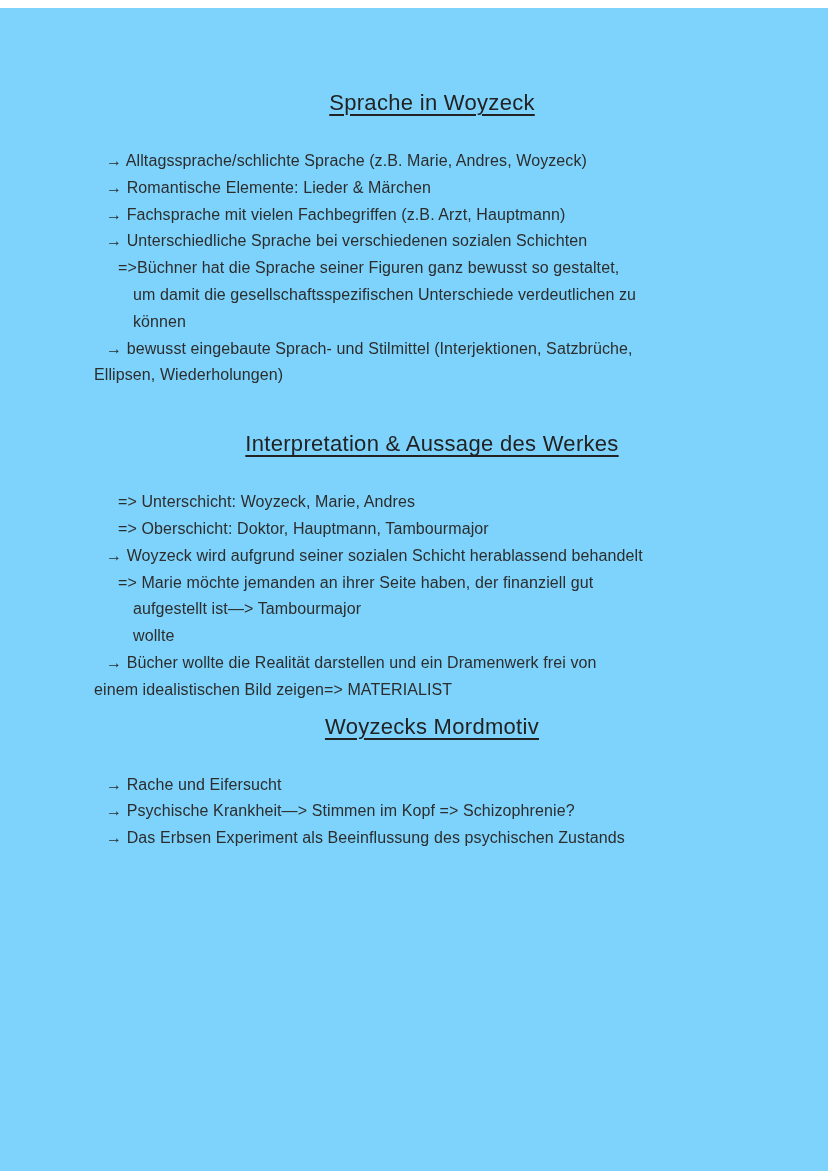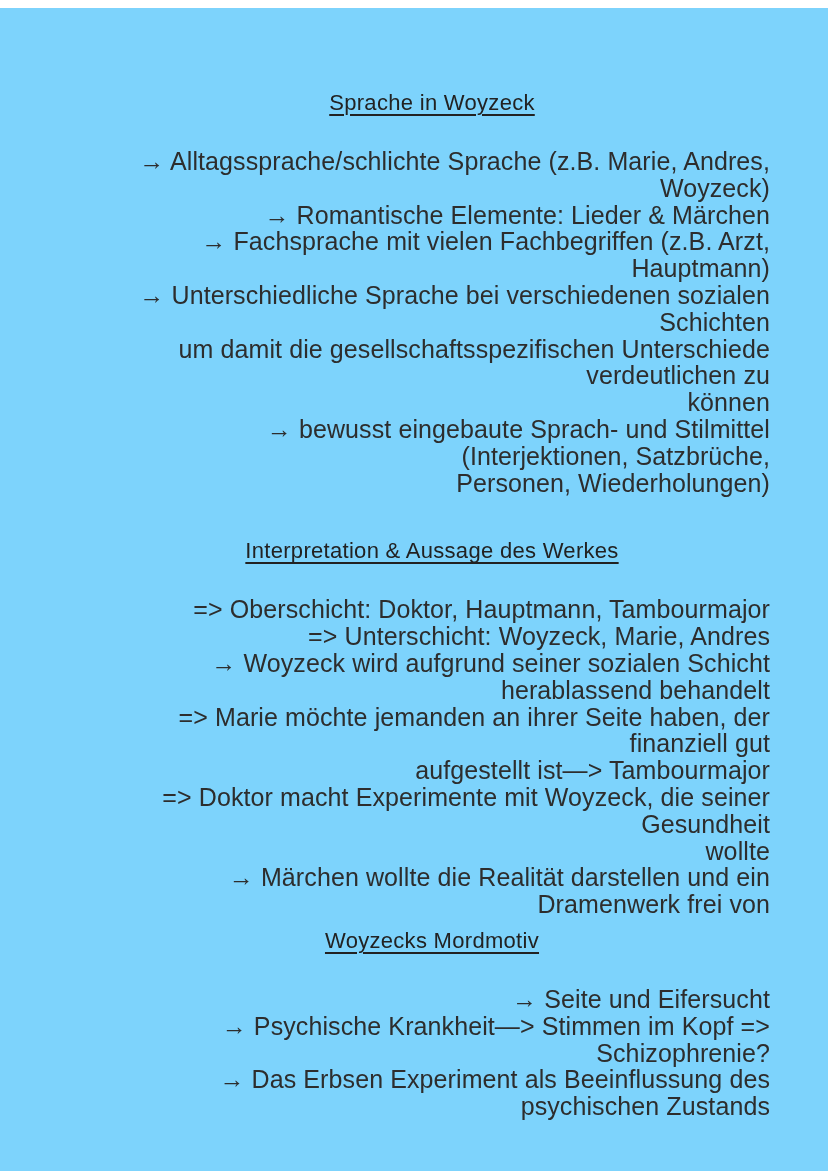"→ Alltagssprache/schlichte Sprache (z.B." .line { font-size: 25px -> 16px; text-align: right -> none }
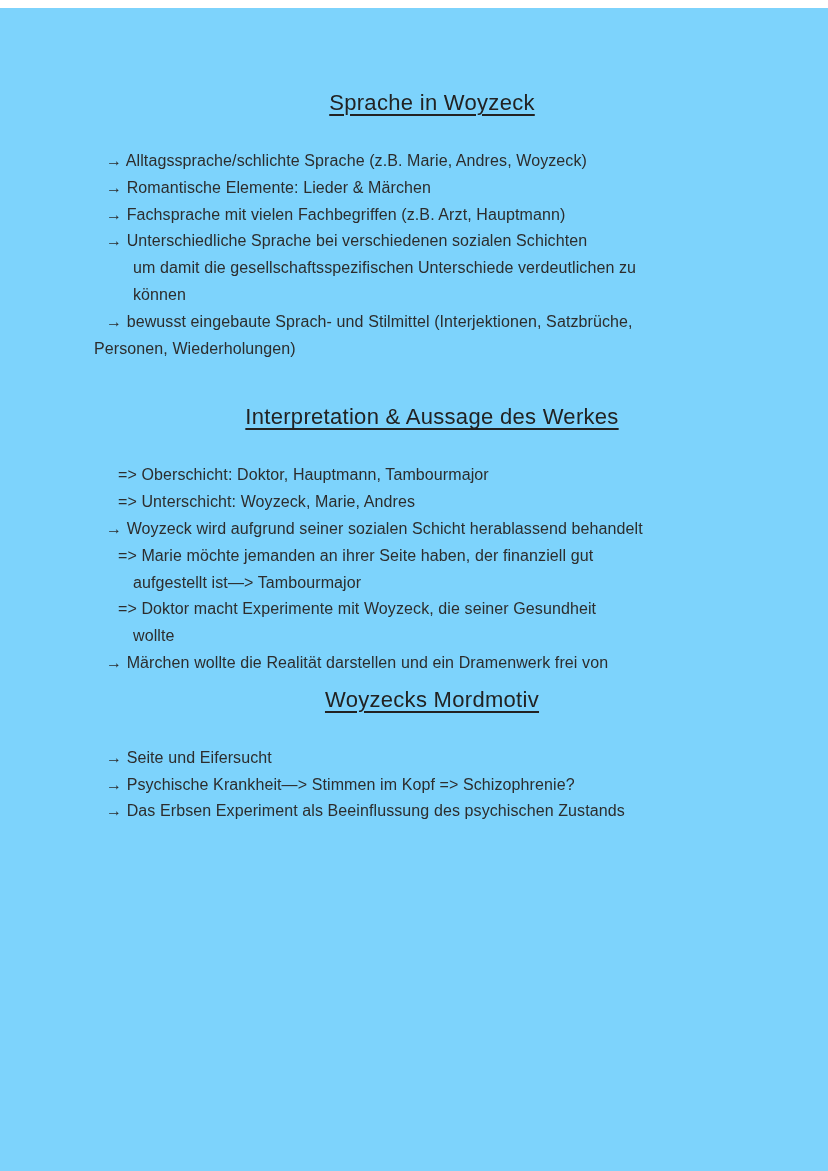"=>Büchner hat die Sprache seiner" p.line { html: none -> <p>=&gt;Büchner hat die Sprache seiner Figuren ganz bewusst so gestaltet,</p> }
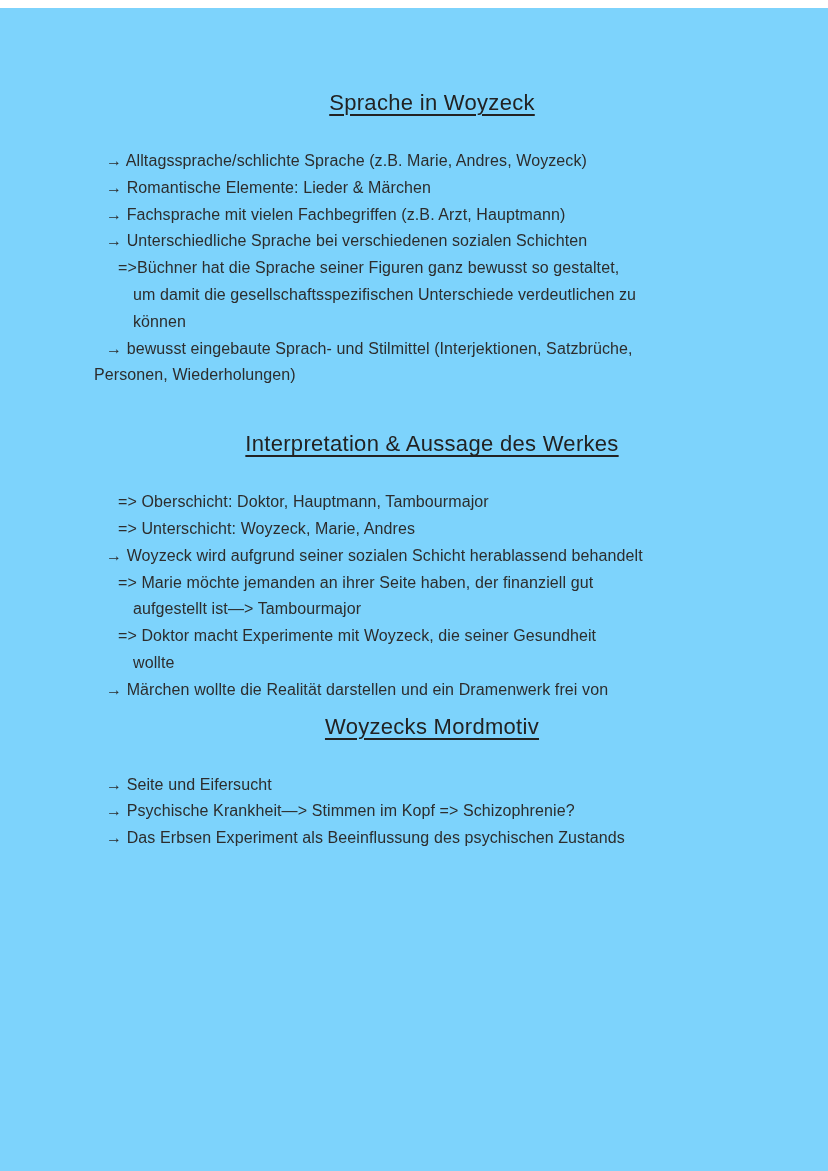"Personen, Wiederholungen)" p.line { text: Personen -> Ellipsen }
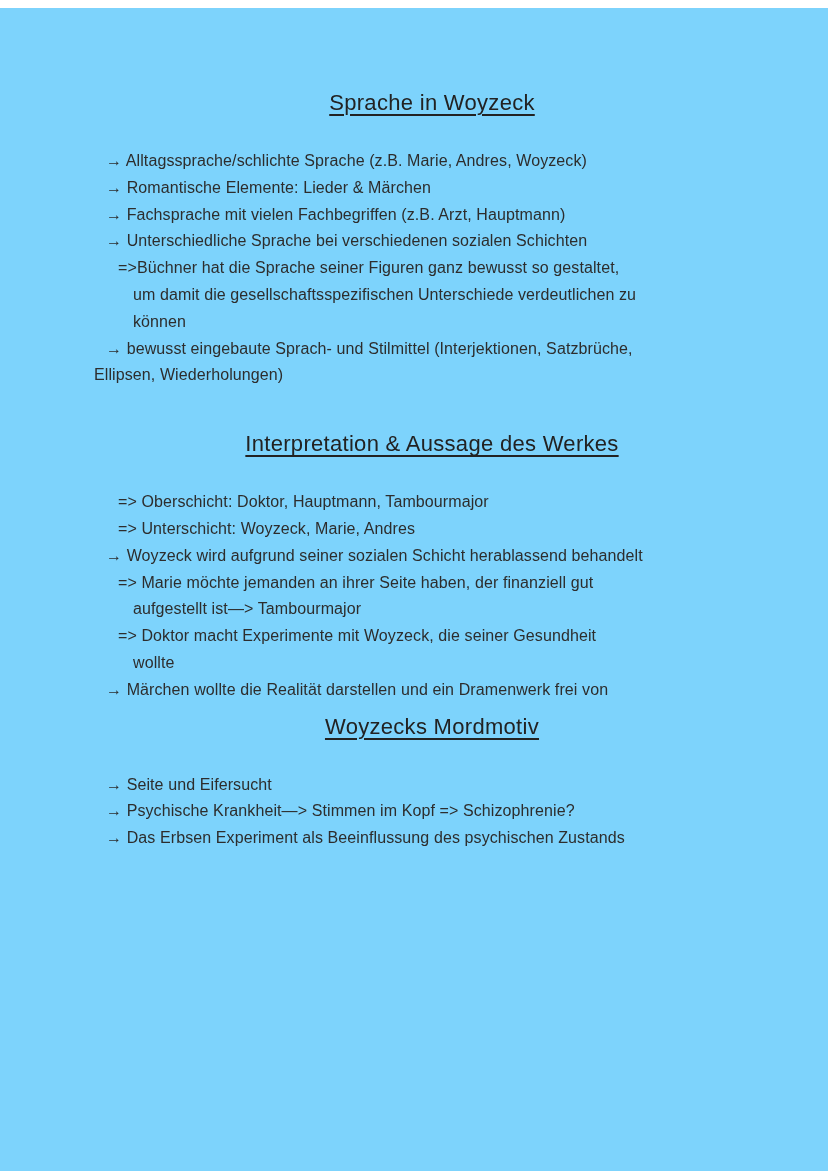"=> Oberschicht: Doktor, Hauptmann," p.line { order: before "=> Unterschicht: Woyzeck, Marie, Andres" -> after "=> Unterschicht: Woyzeck, Marie, Andres" }
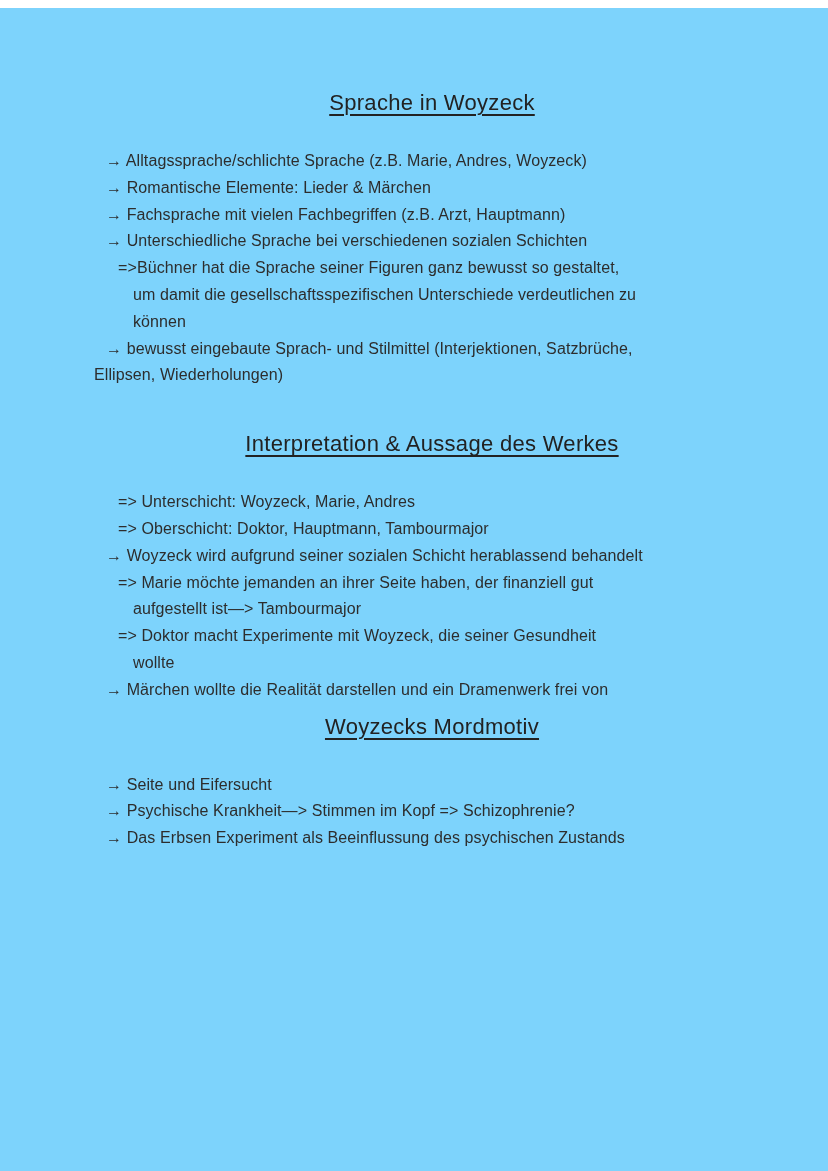"=> Doktor macht Experimente mit" p.line { html: <p>=&gt; Doktor macht Experimente mit Woyzeck, die seiner Gesundheit</p> -> none }
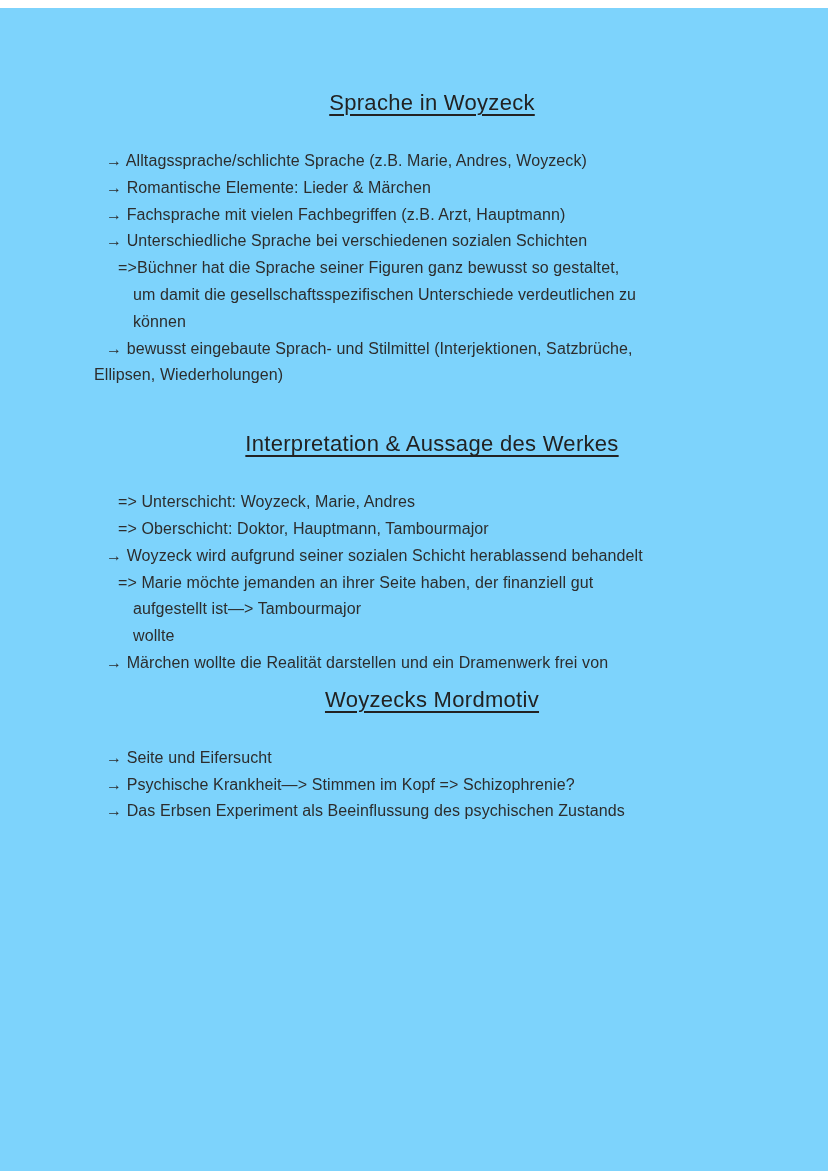"→ Märchen wollte die Realität" p.line { text: Märchen -> Bücher }
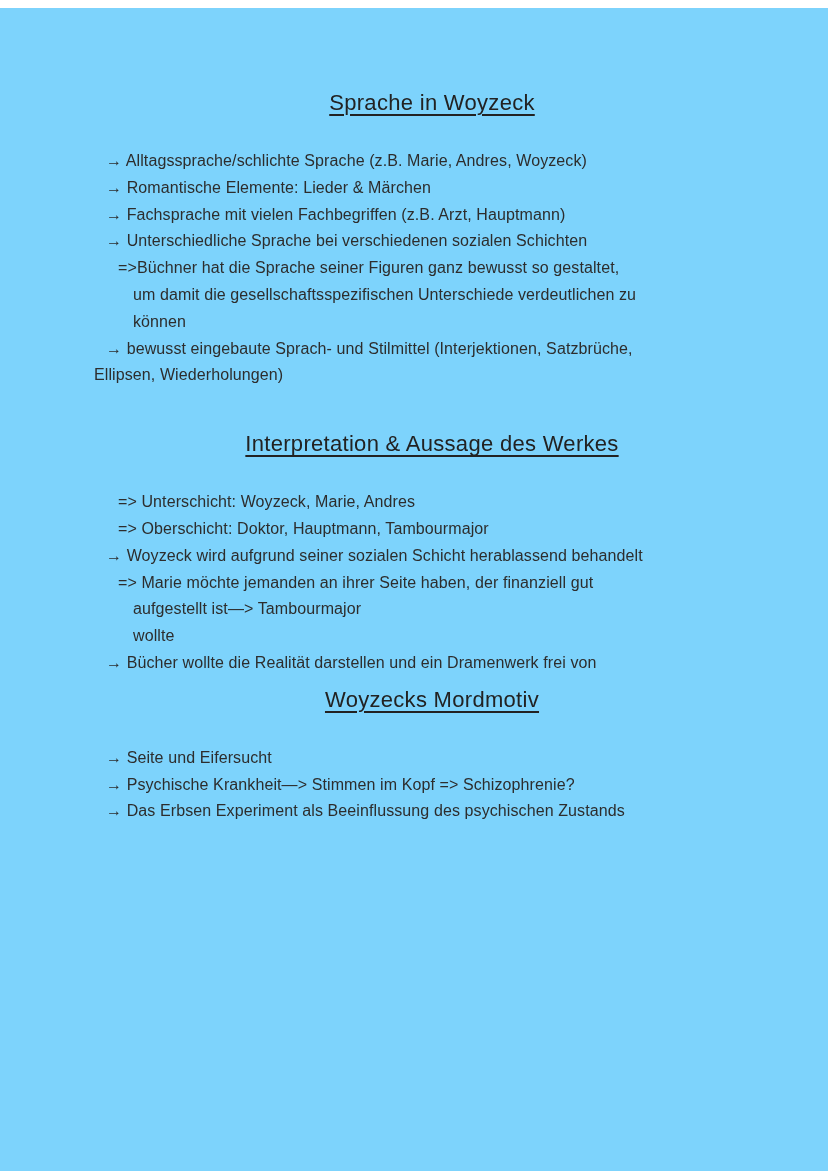"einem idealistischen Bild zeigen=>" p.line { html: none -> <p>einem idealistischen Bild zeigen=&gt; MATERIALIST</p> }
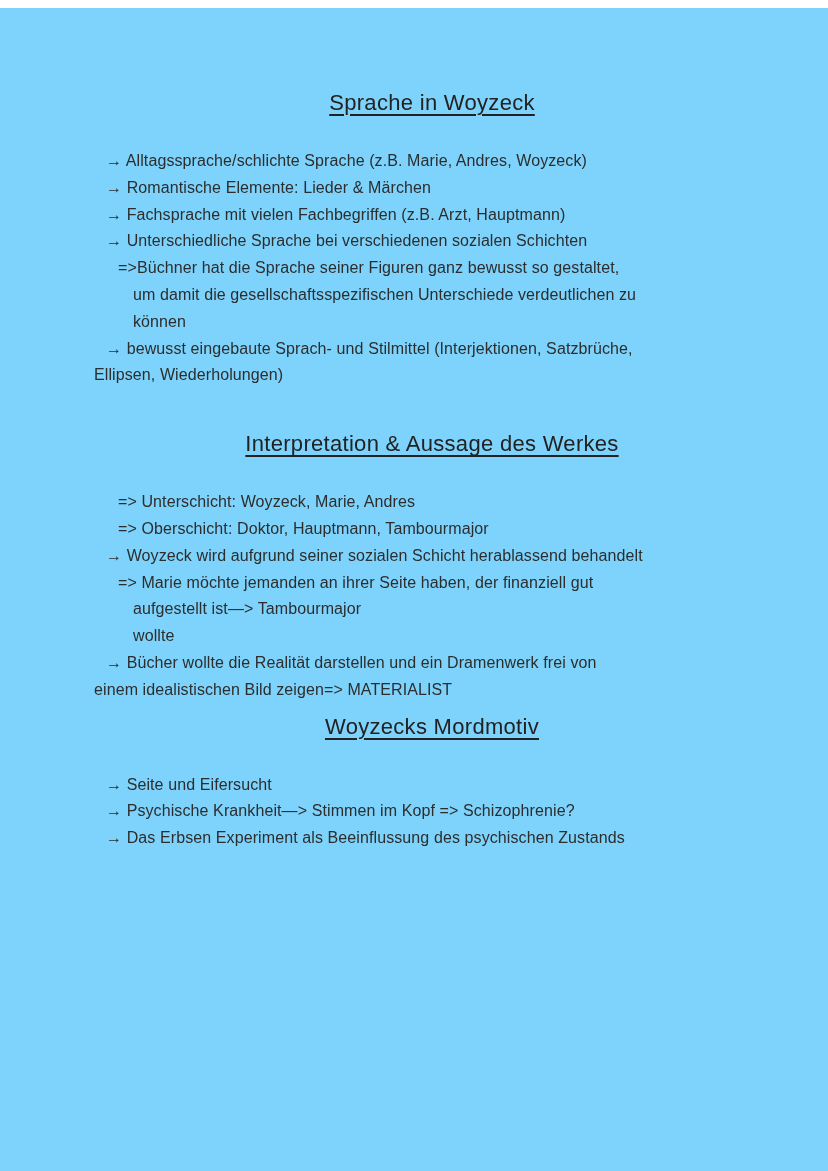"→ Seite und Eifersucht" p.line { text: Seite -> Rache }
